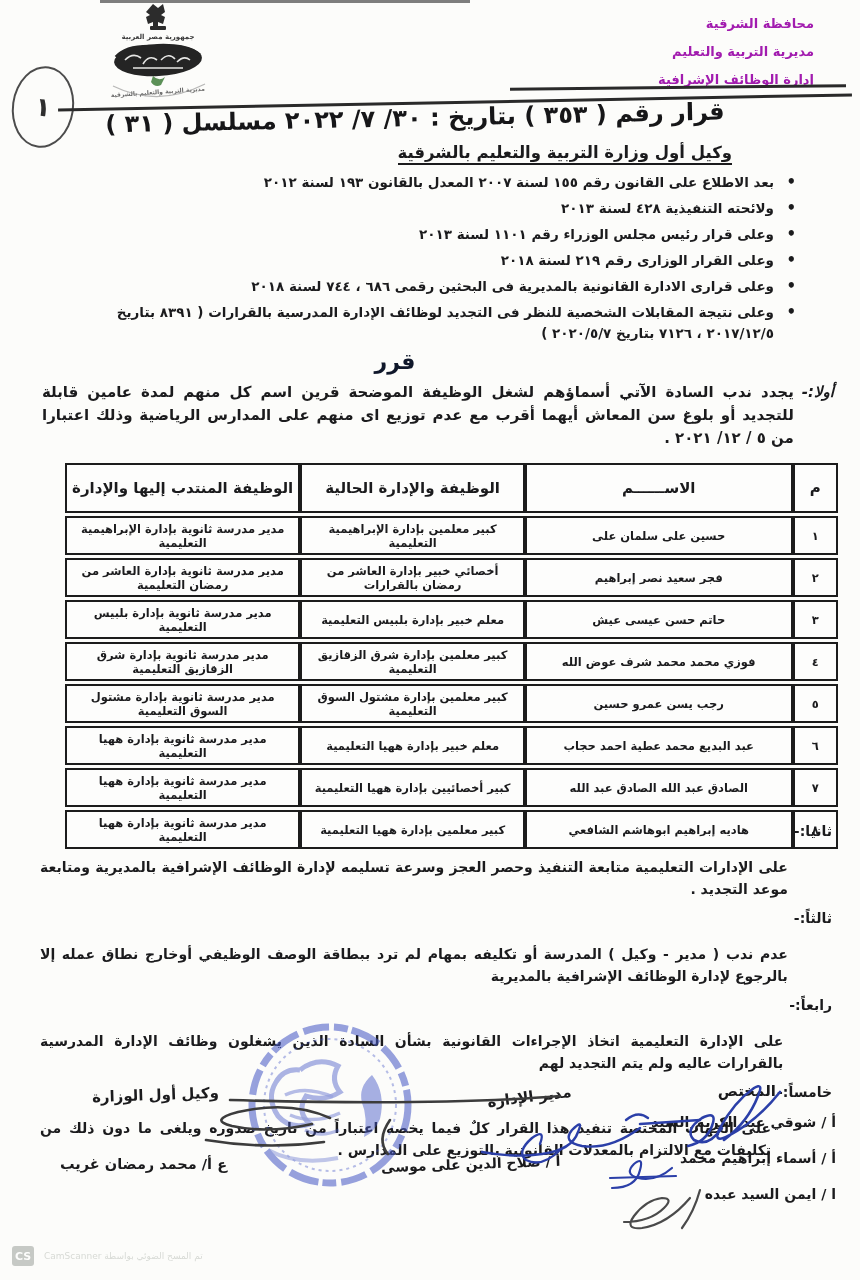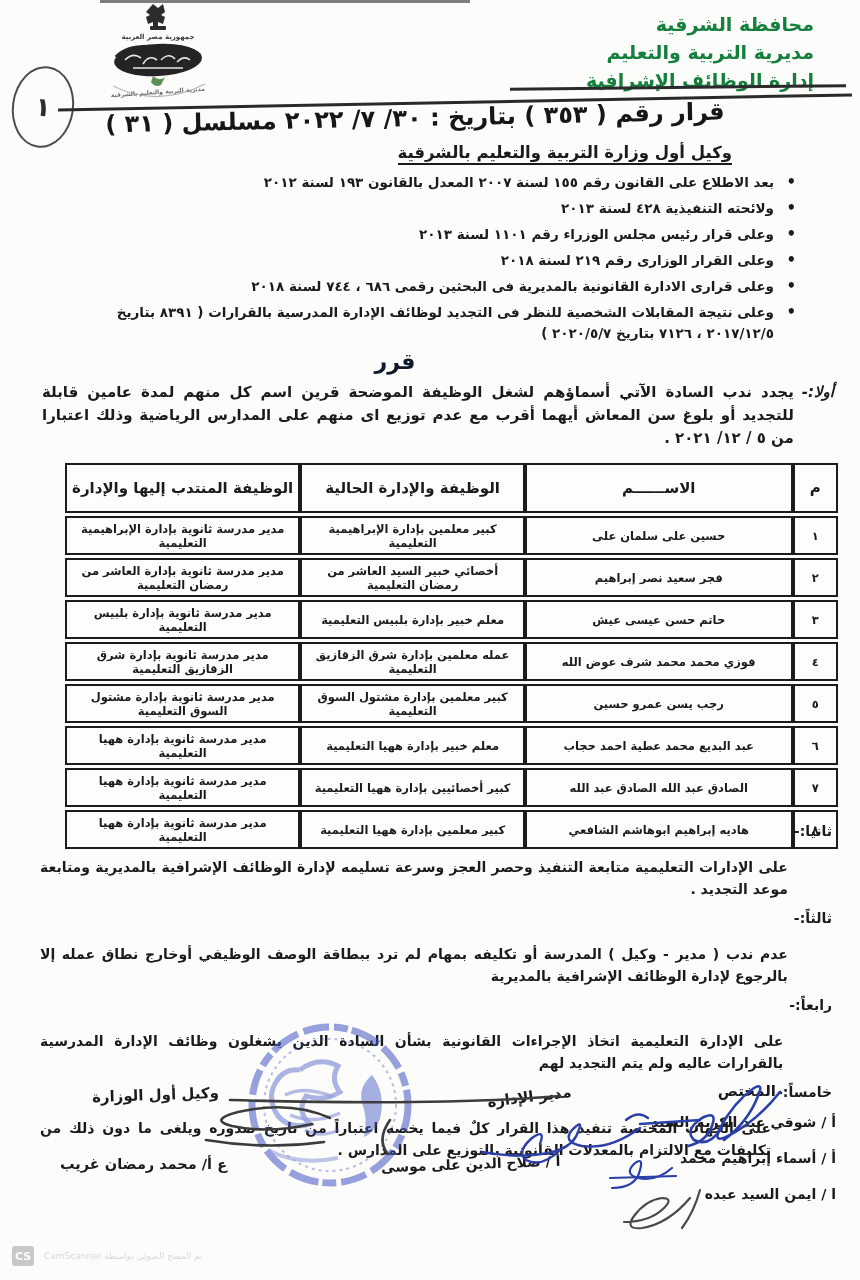"محافظة الشرقية" .hdr { color: #15803d -> #a21caf; font-size: 19px -> 13px }
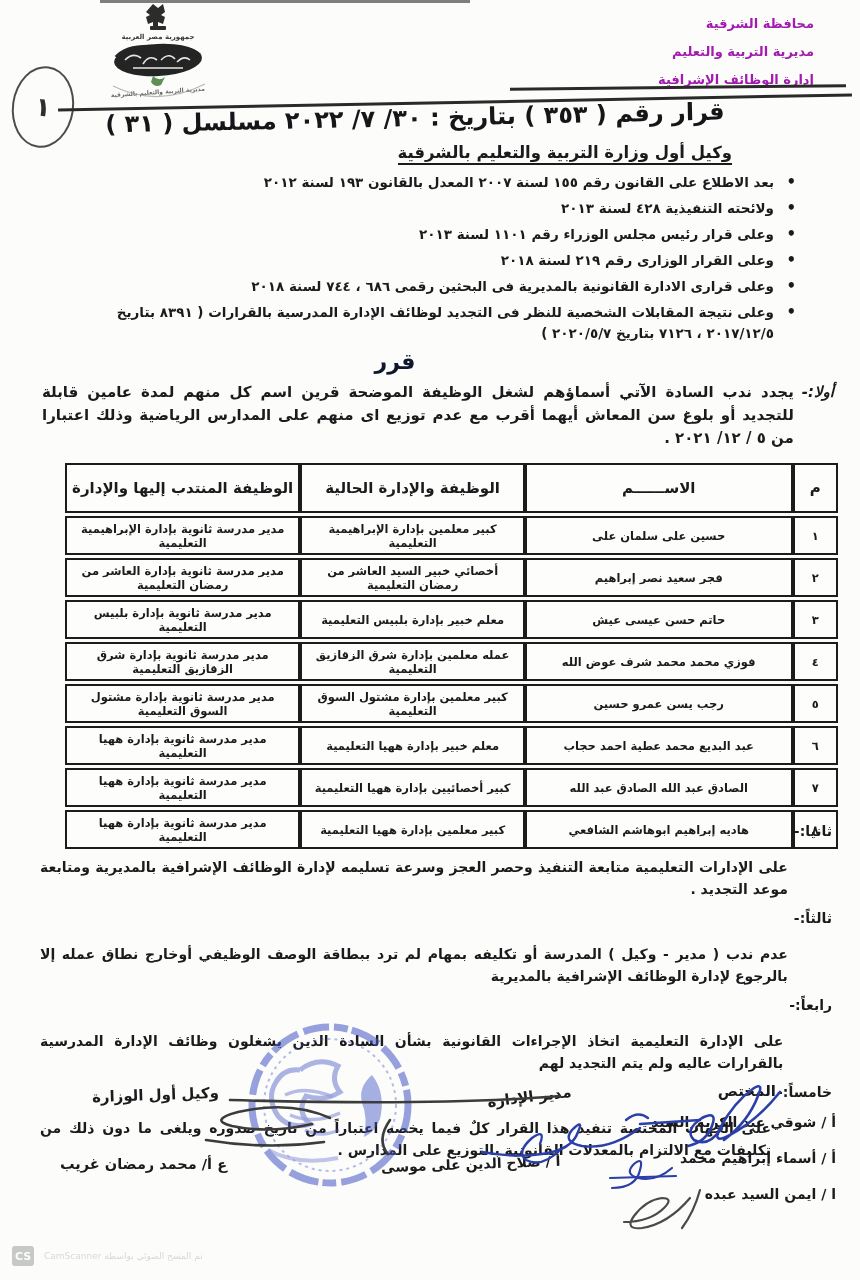"أخصائي خبير السيد العاشر من" td { text: السيد العاشر من رمضان التعليمية -> بإدارة العاشر من رمضان بالقرارات }
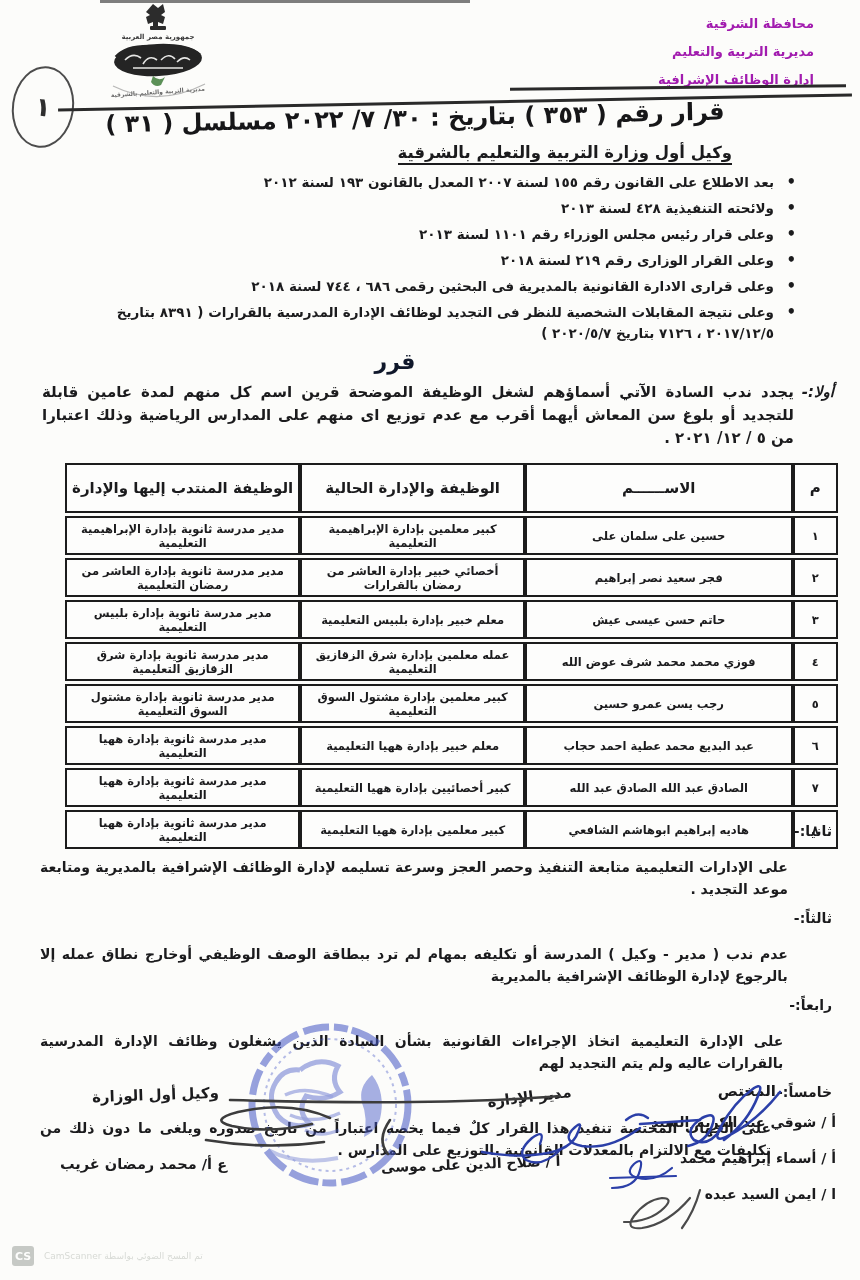"عمله معلمين بإدارة شرق الزقازيق" td { text: عمله -> كبير }
